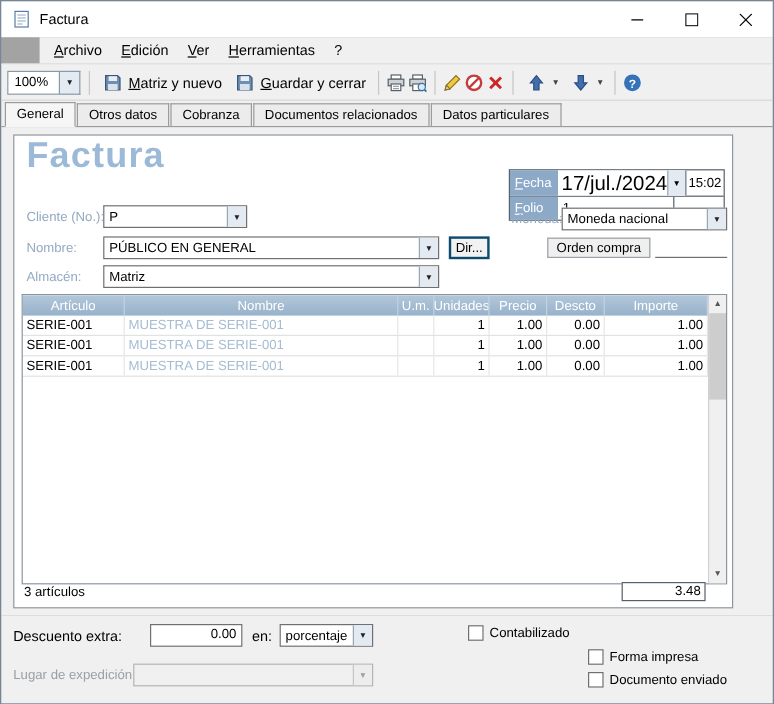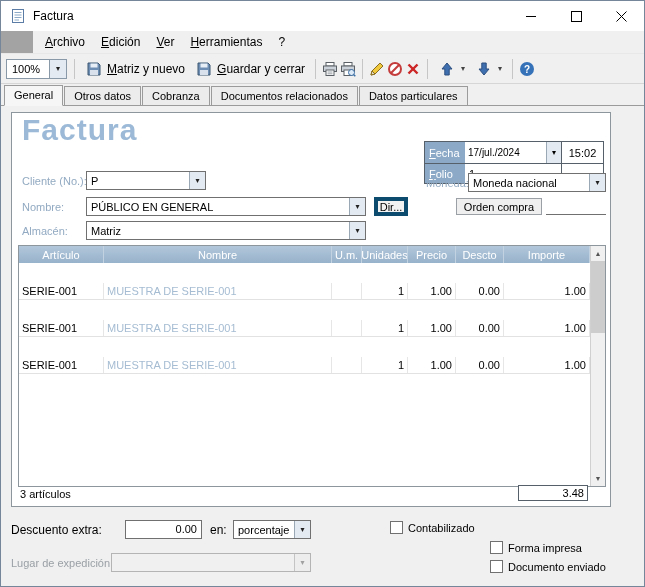"17/jul./2024" .date-combo .val { font-size: 10px -> 17px }
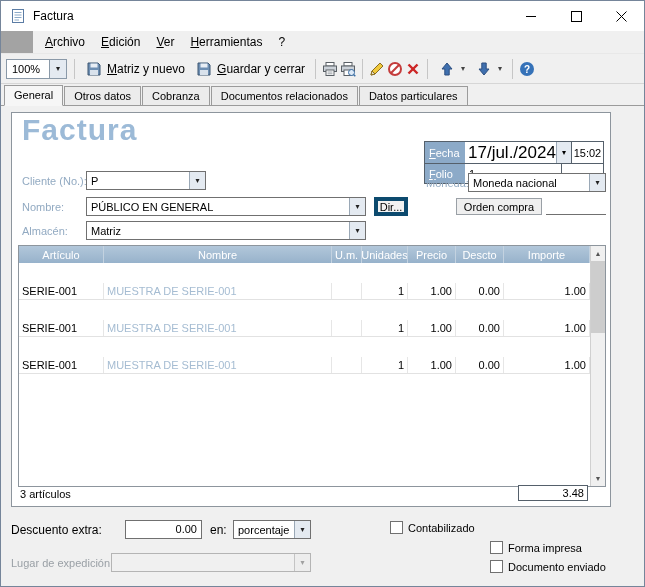"Dir..." .dir-btn { border: 4px solid #0c4a6e -> 2px solid #0c4a6e }
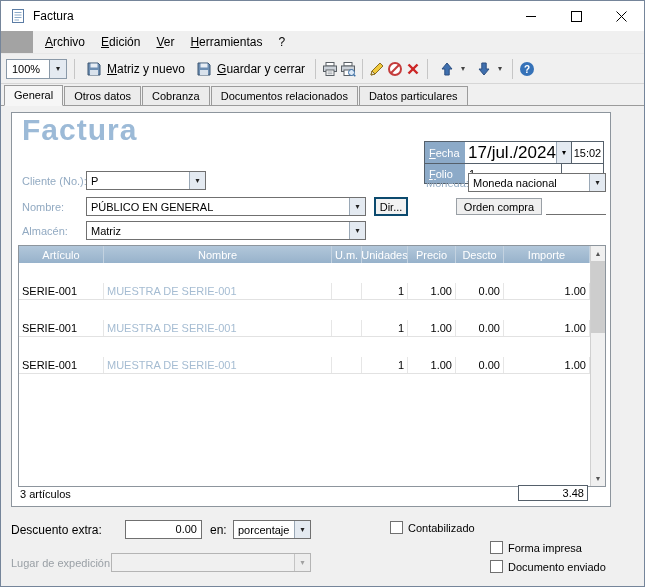"Artículo" .grid-main { gap: 20px -> none }
